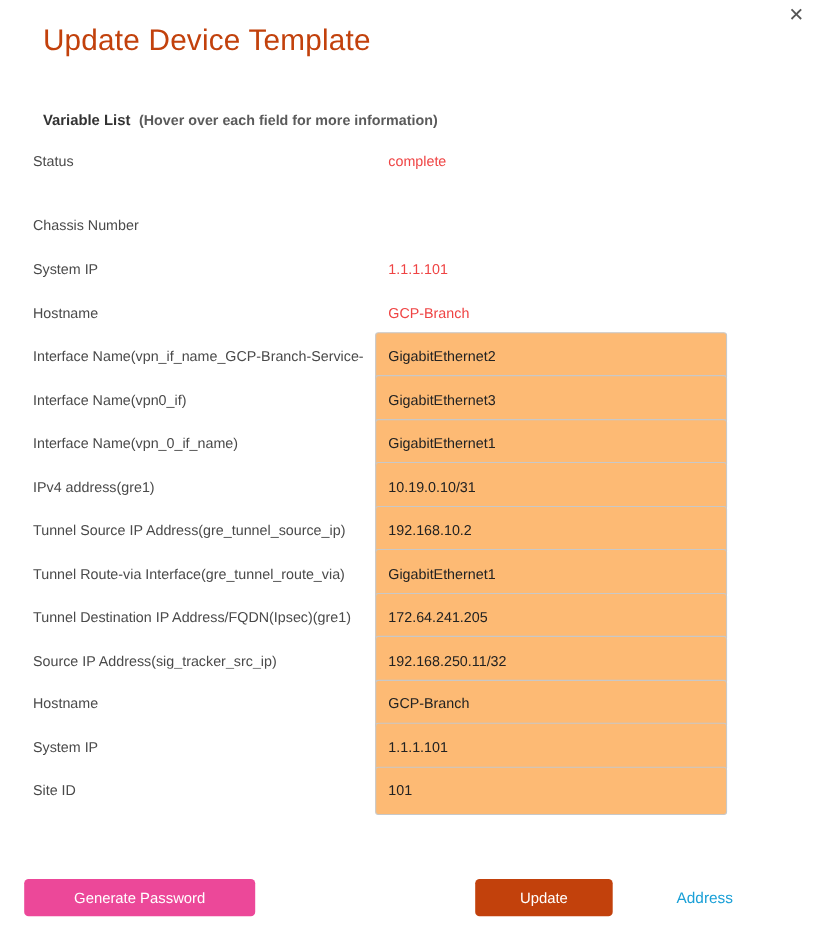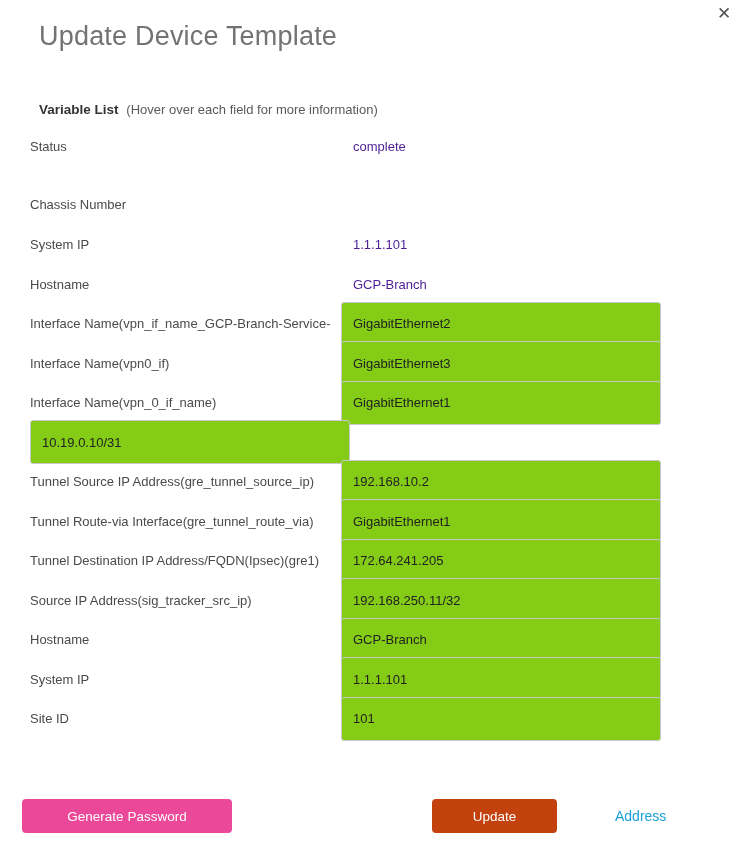"Update Device Template" .dialog-title { color: #737373 -> #c2410c }
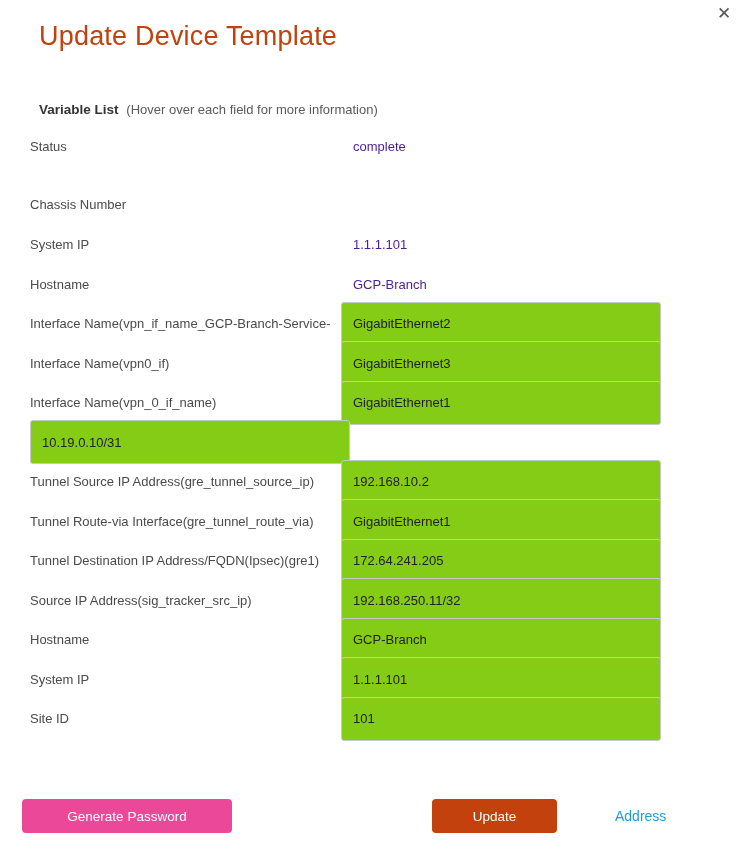"(Hover over each field for" .section-header .hint { font-weight: 400 -> 700 }
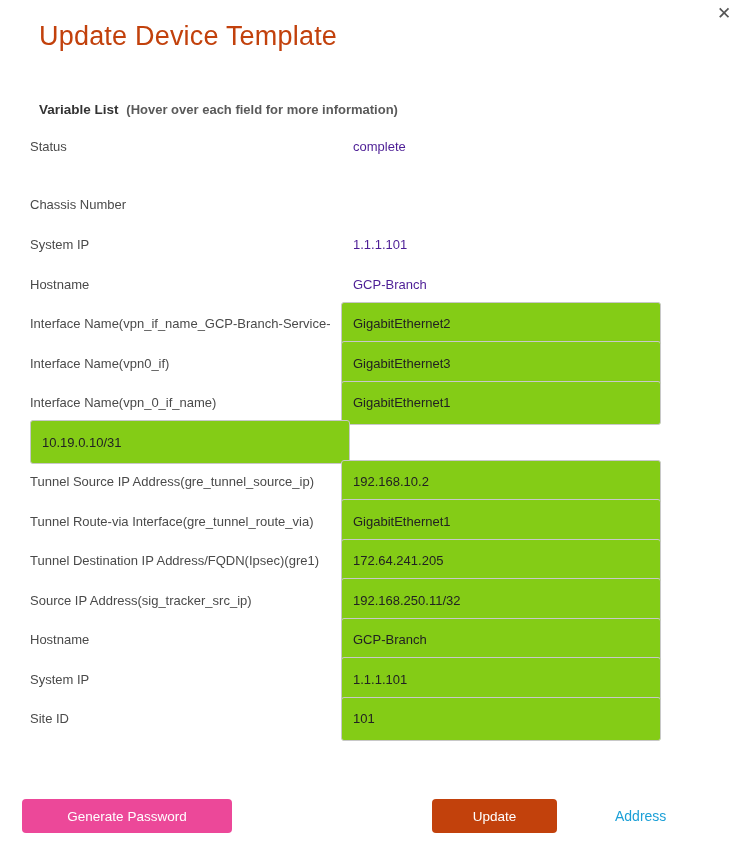"complete" .row .static-value { color: #4c1d95 -> #ef4444 }
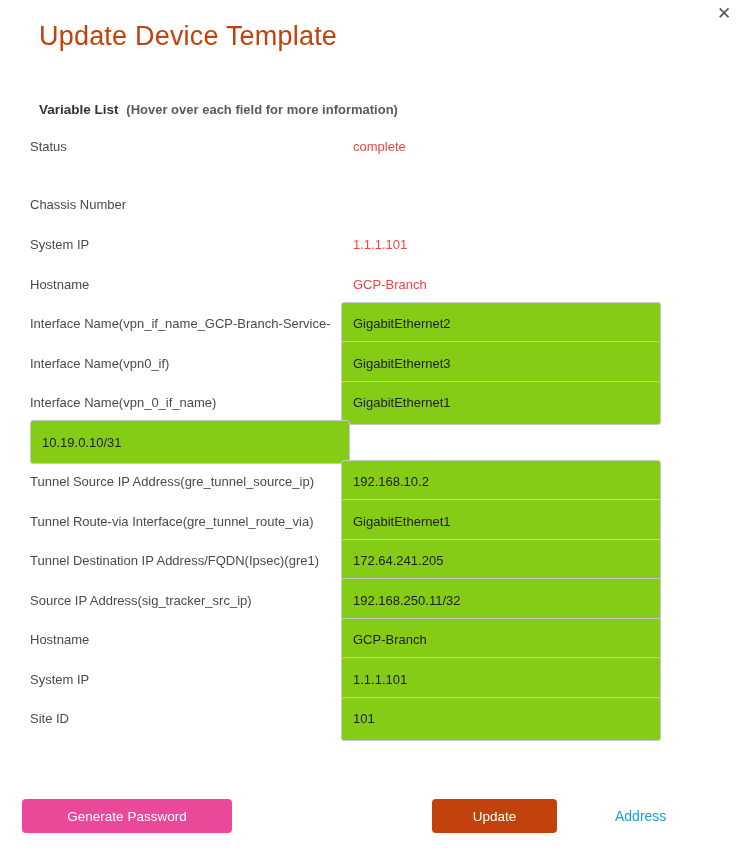"GigabitEthernet2" .row input.field { background: #84cc16 -> #fdba74 }
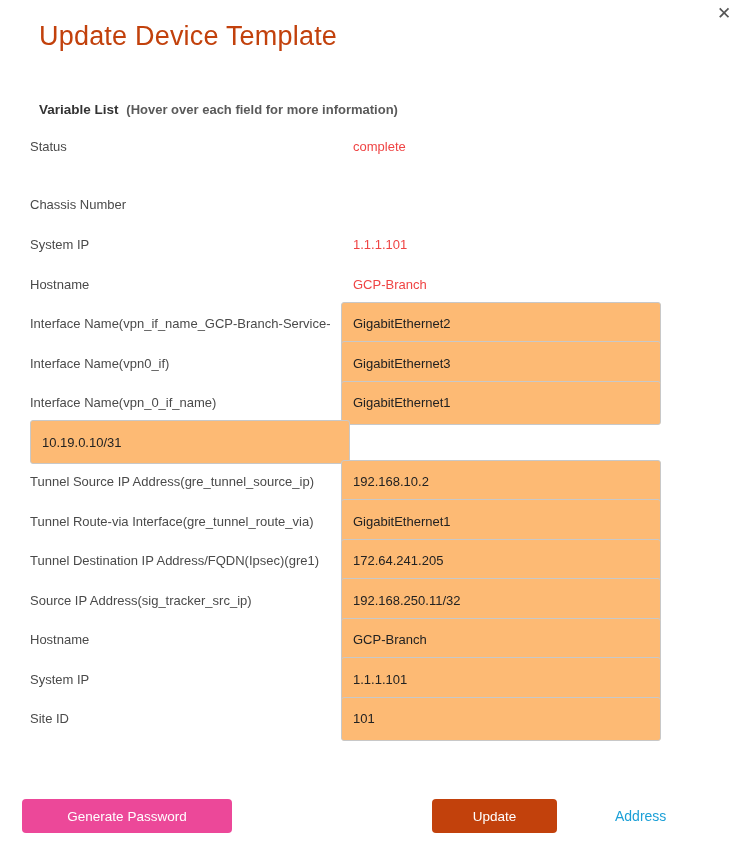"IPv4 address(gre1)" div.label { html: none -> <div>IPv4 address(gre1)</div> }
